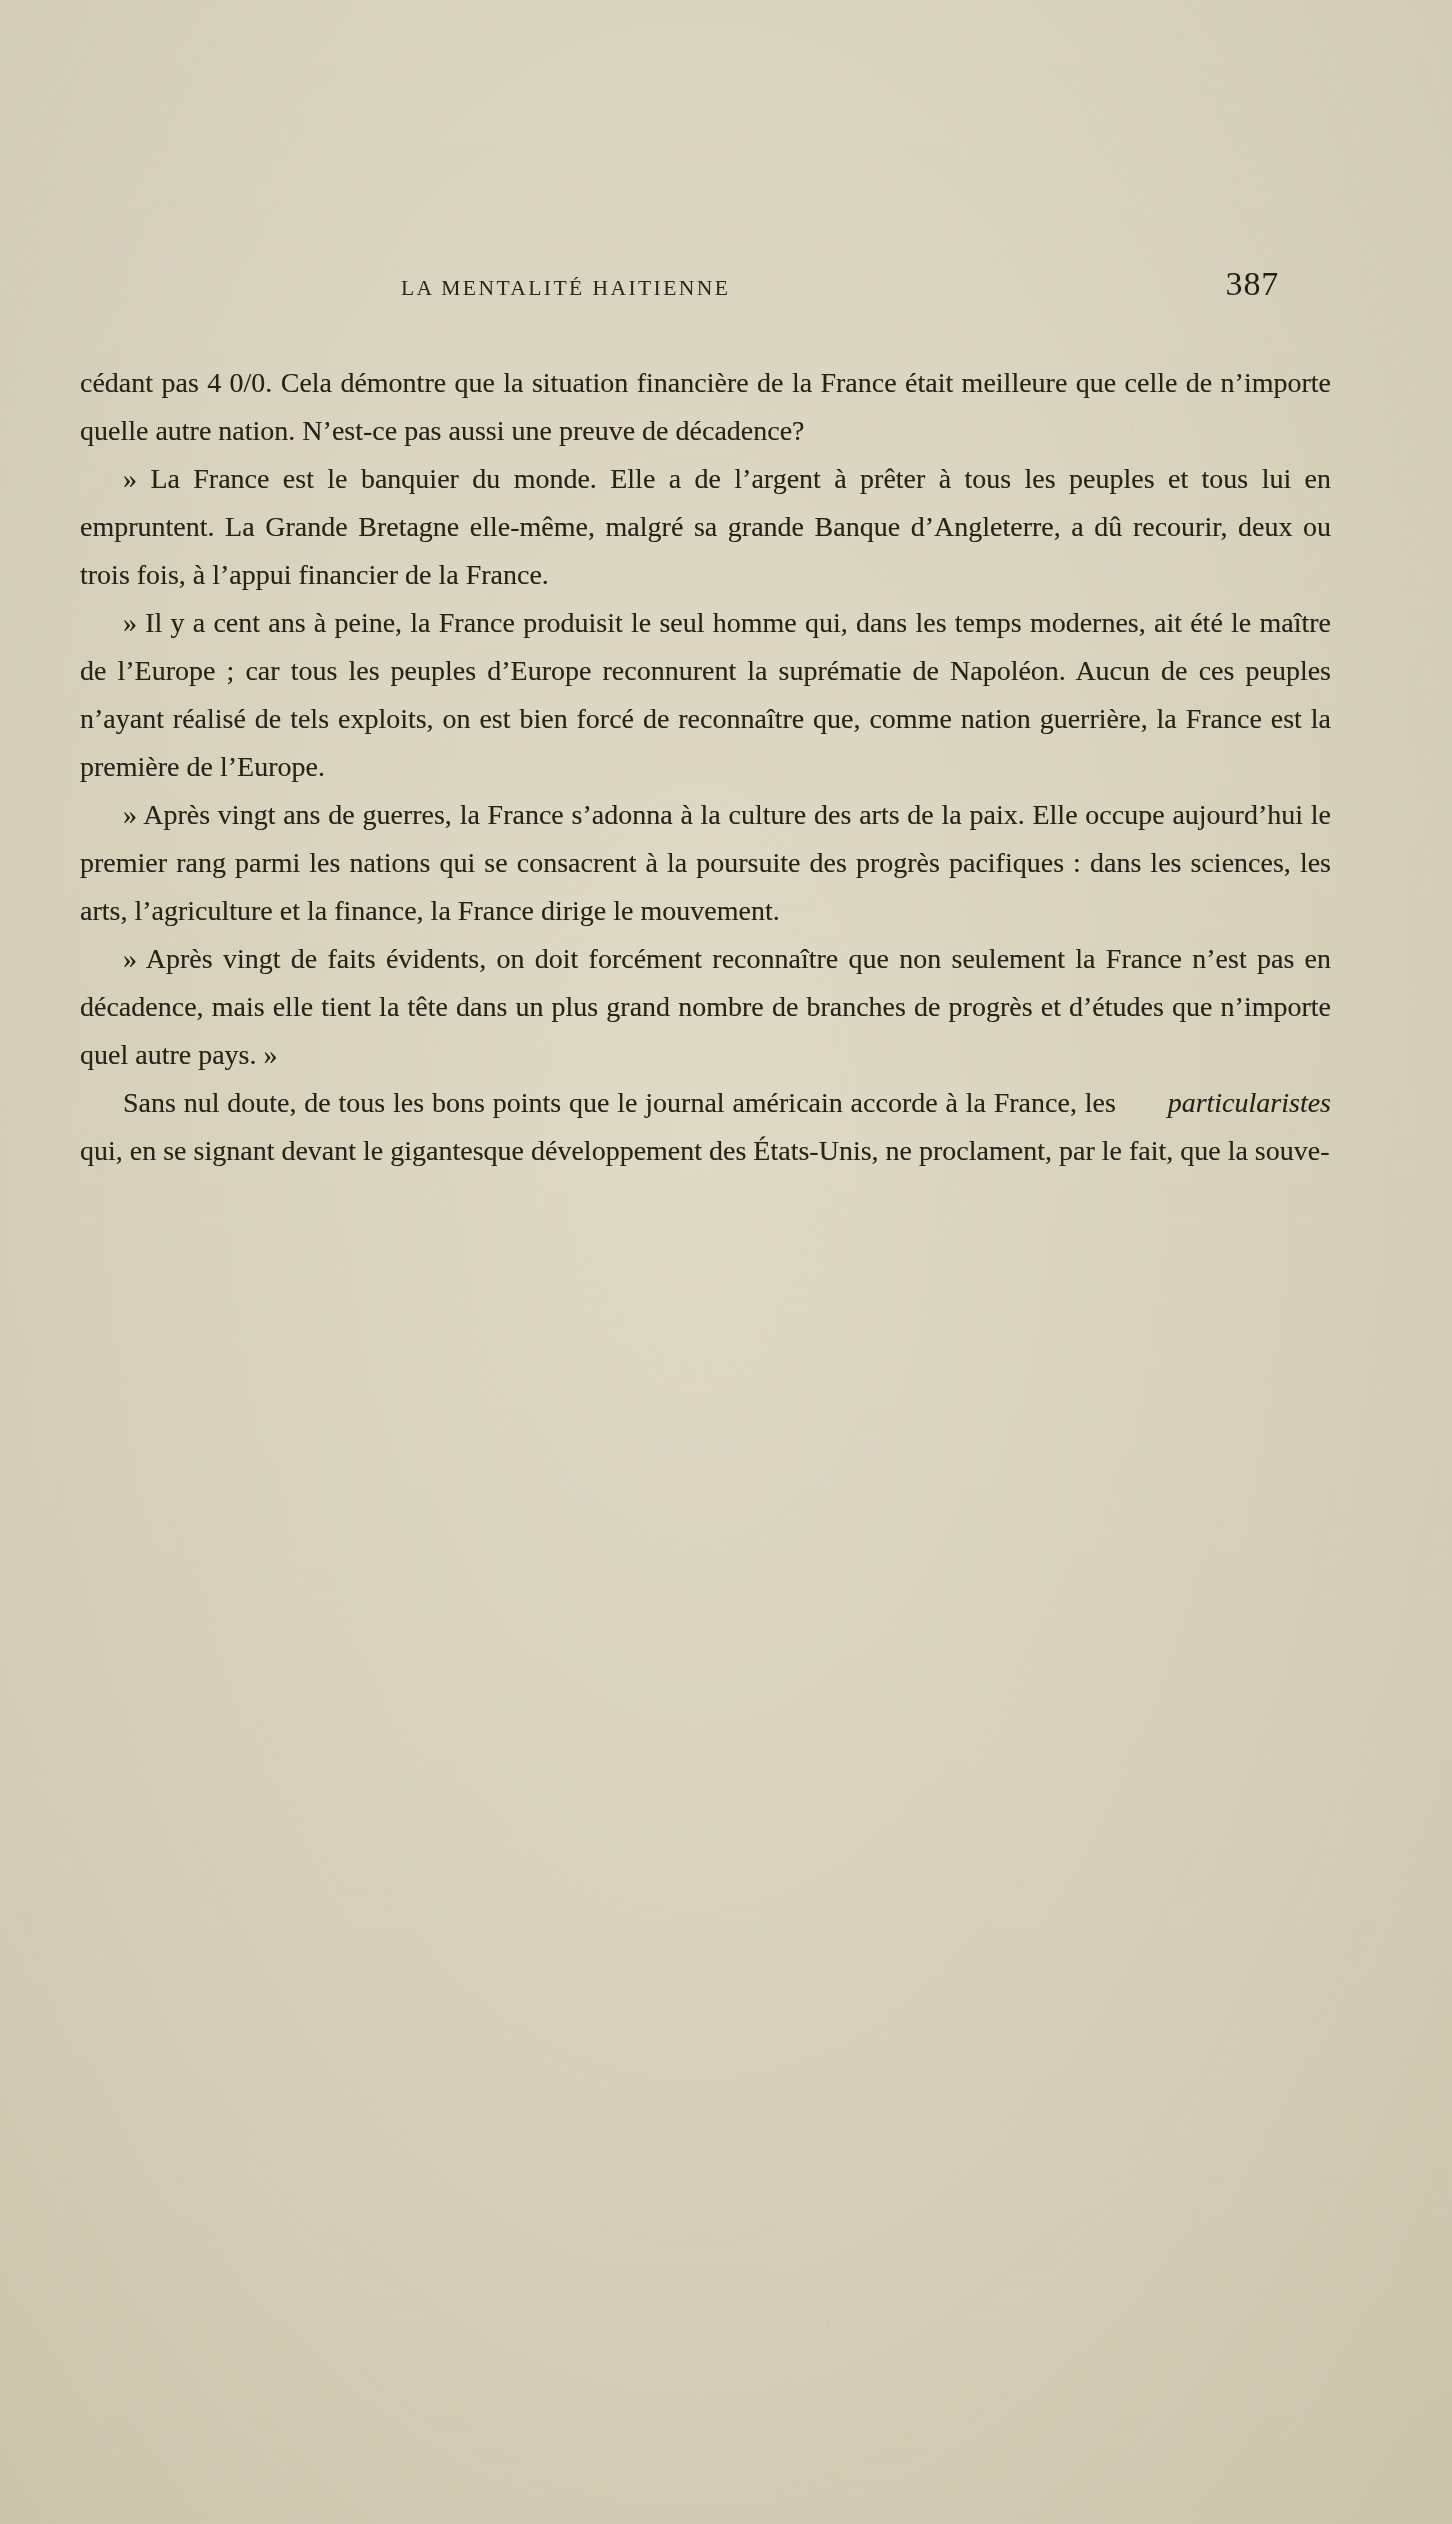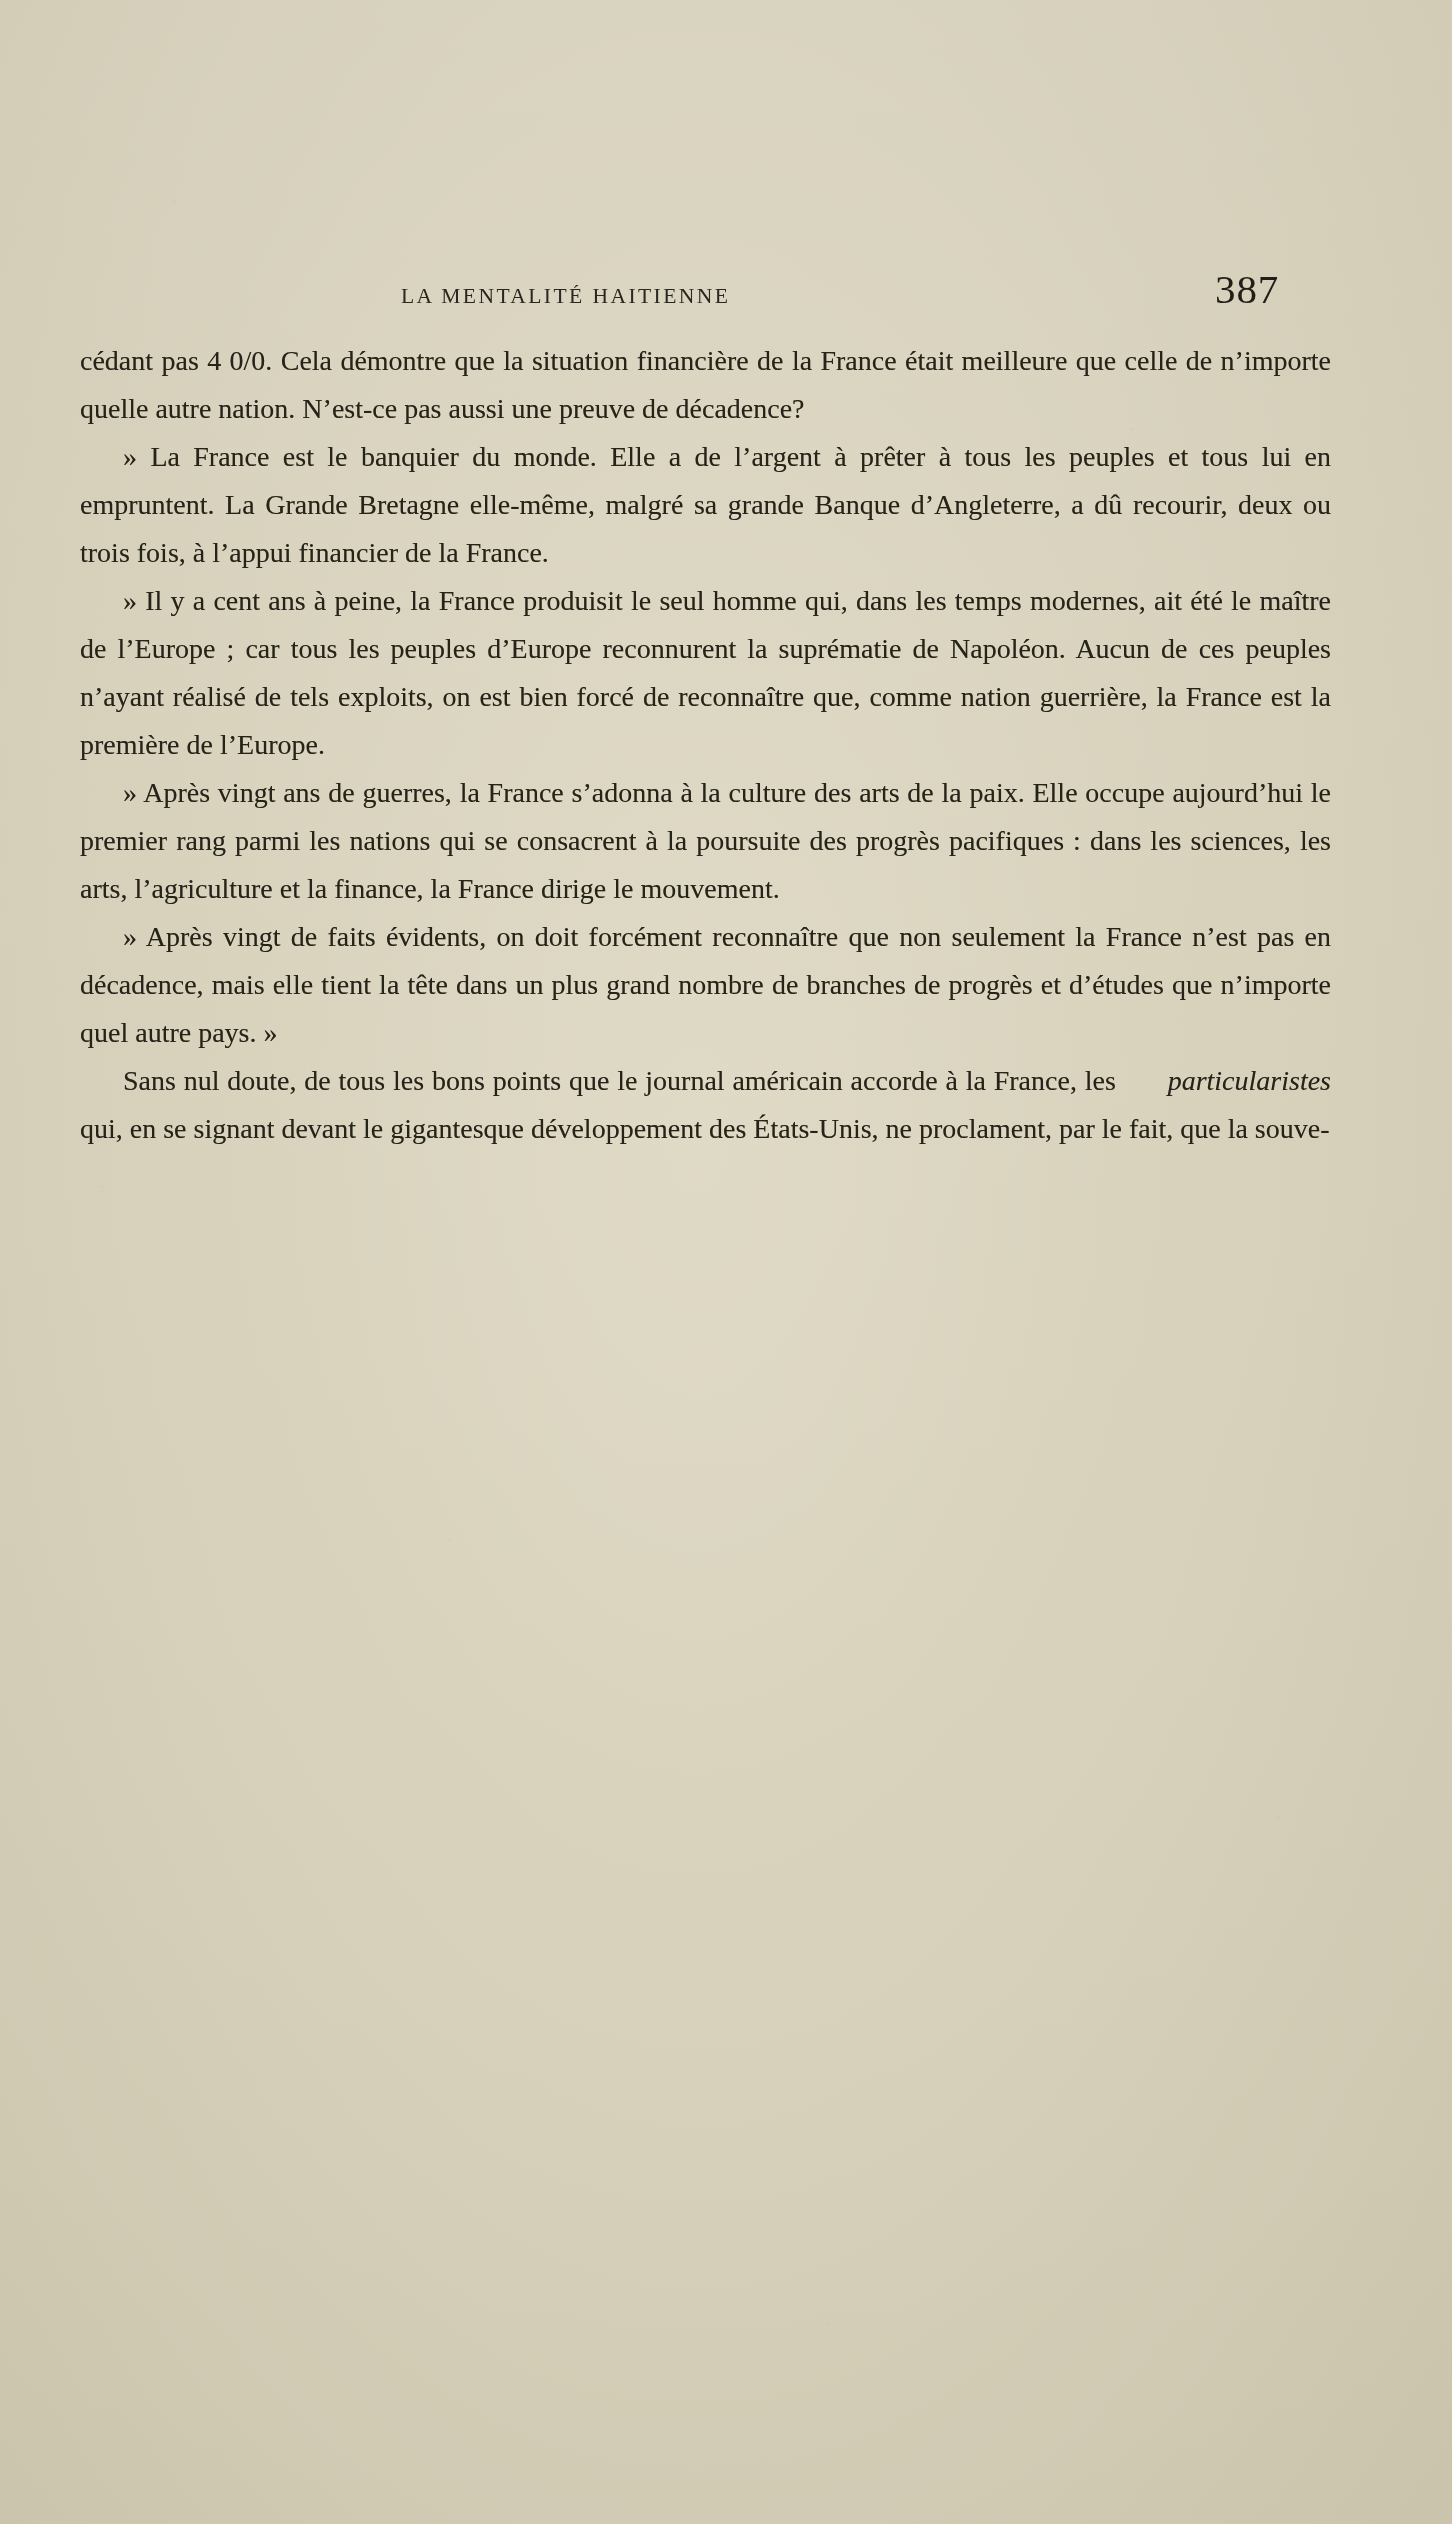"LA MENTALITÉ HAITIENNE" .header-row { margin-bottom: 24px -> 56px }
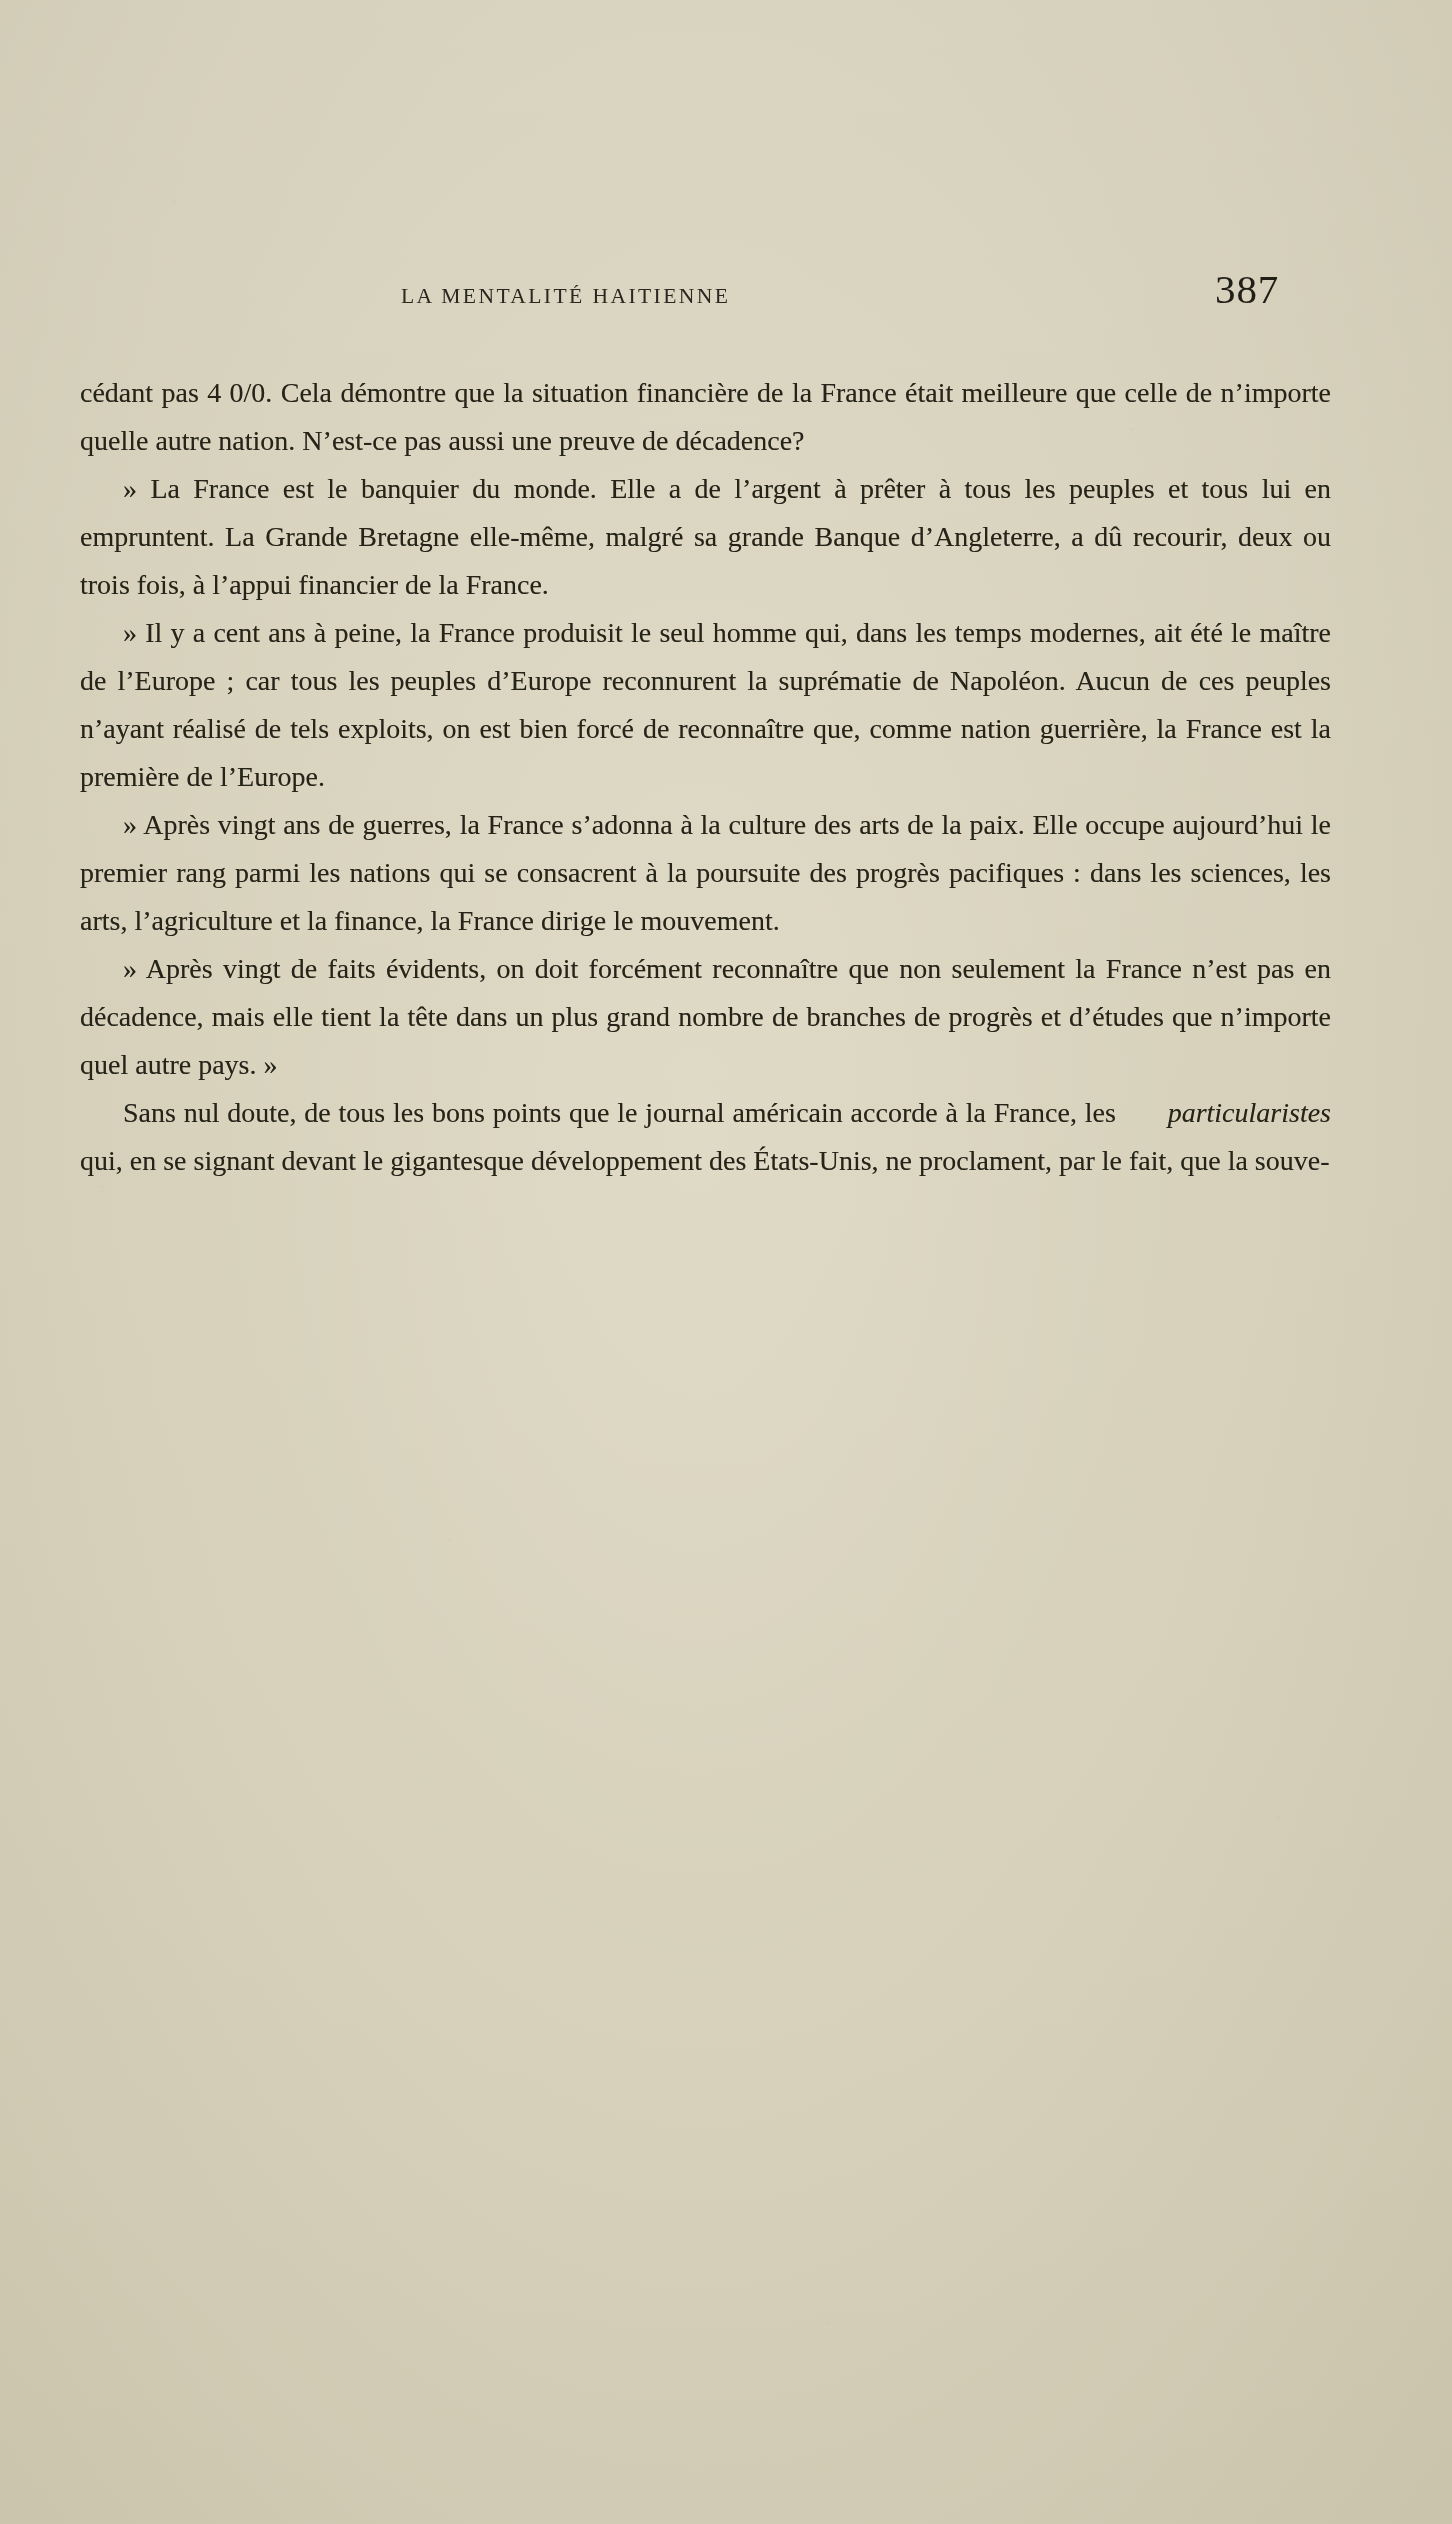"387" .folio { font-size: 41px -> 34px }
